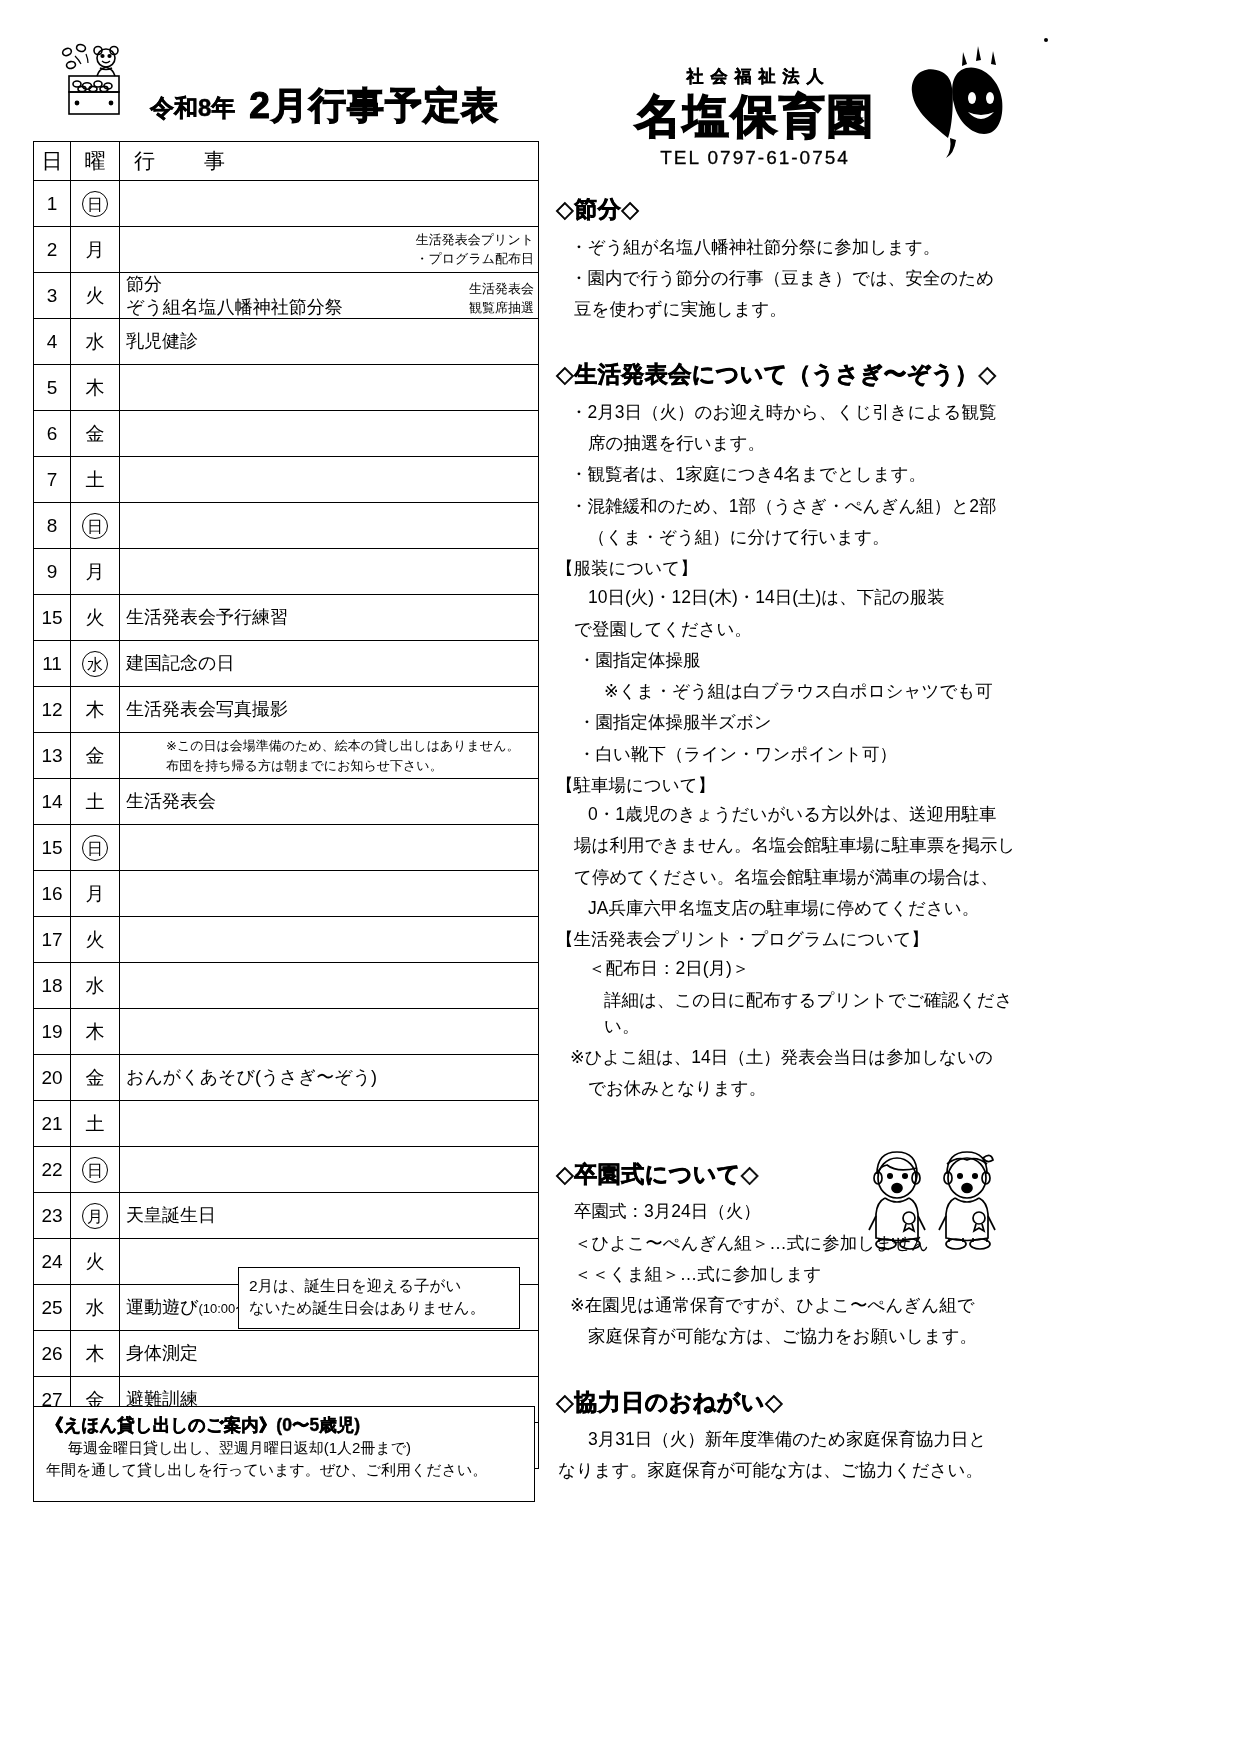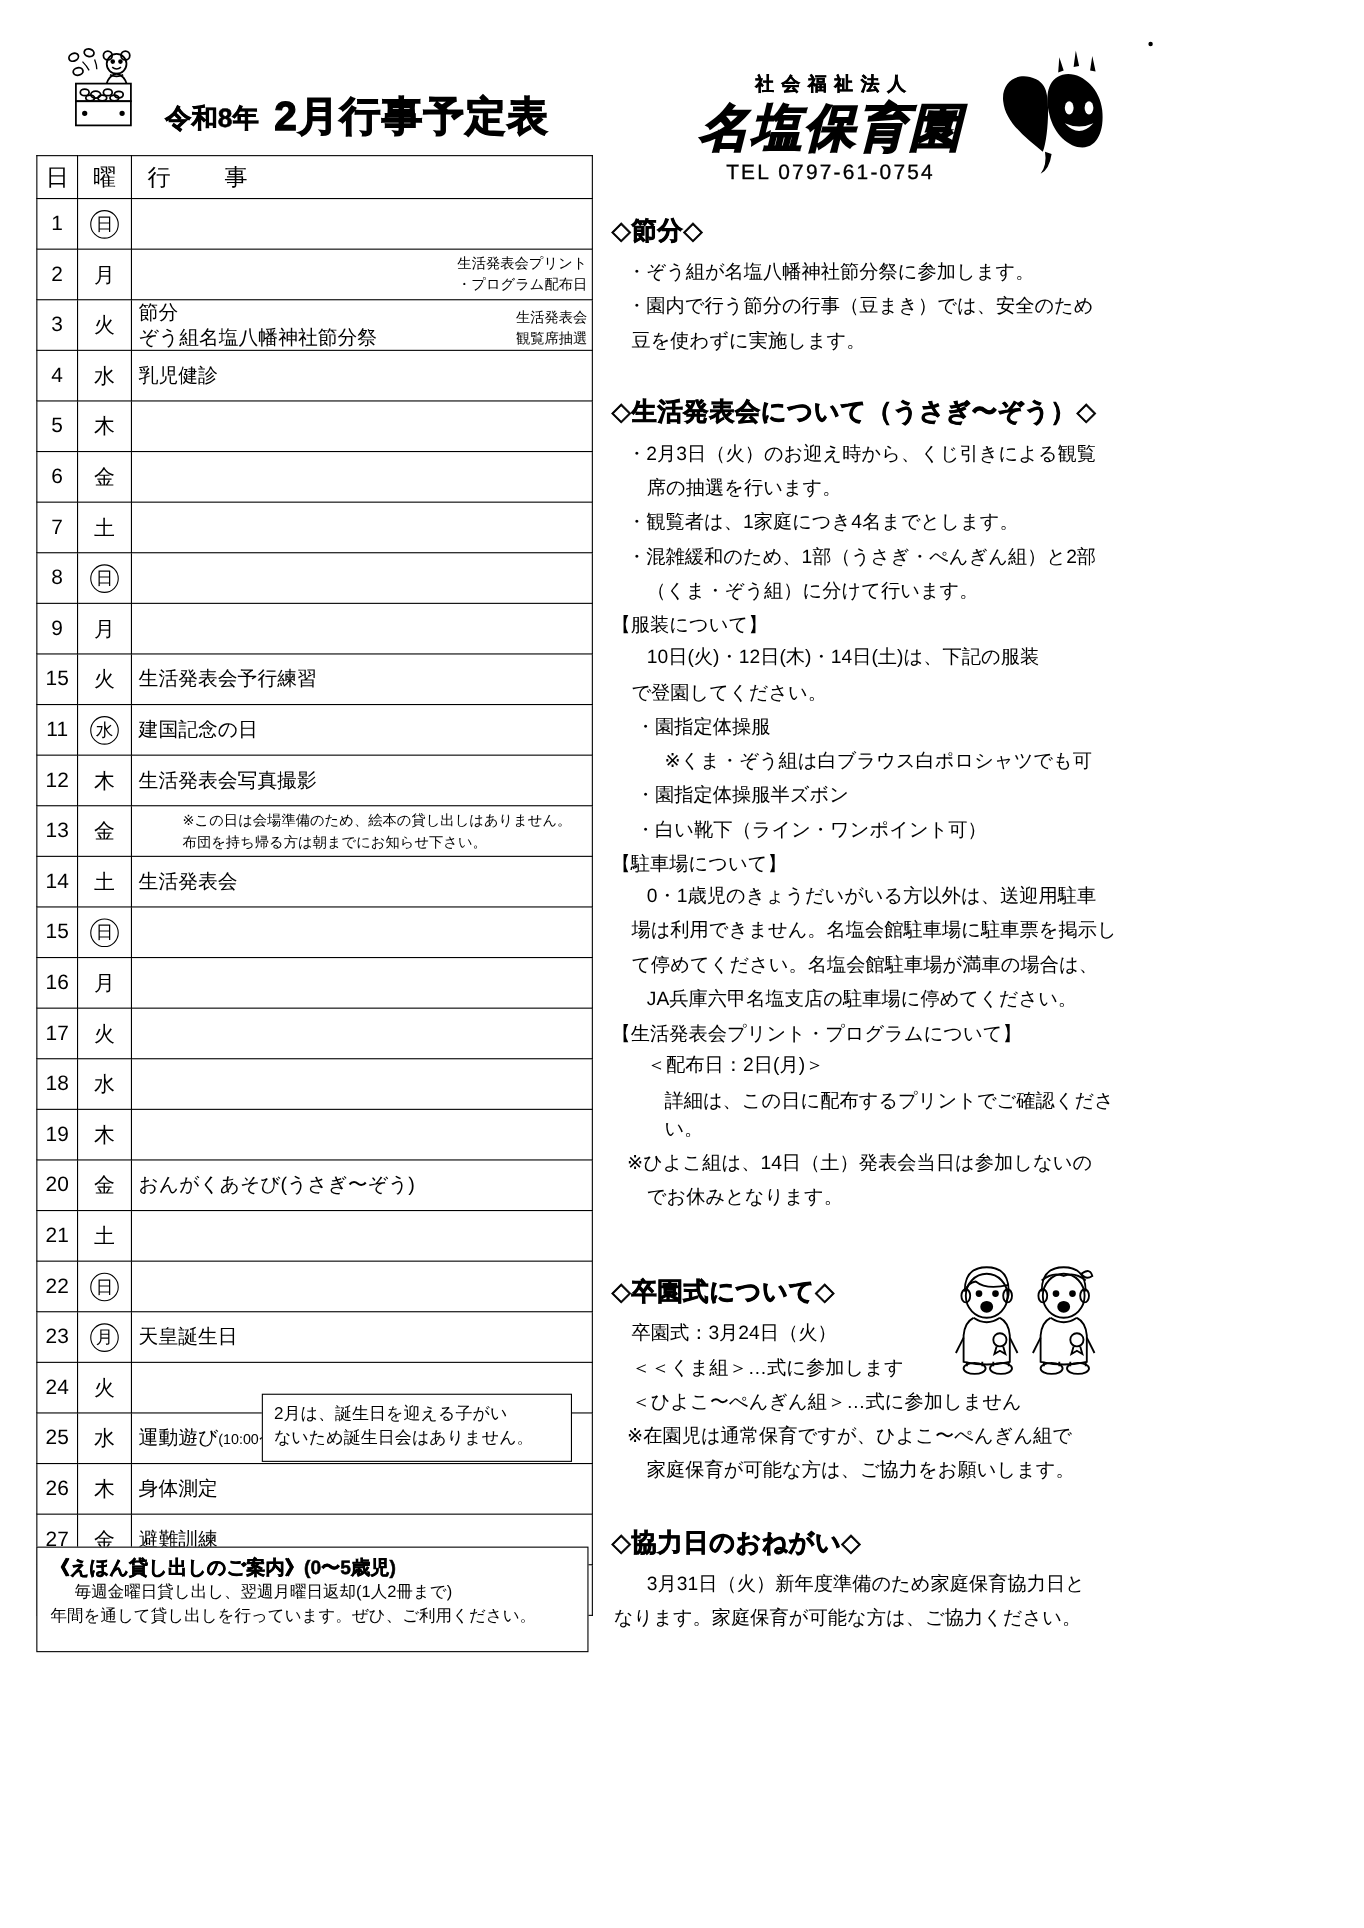"名塩保育園" .org-name { font-style: italic -> none }
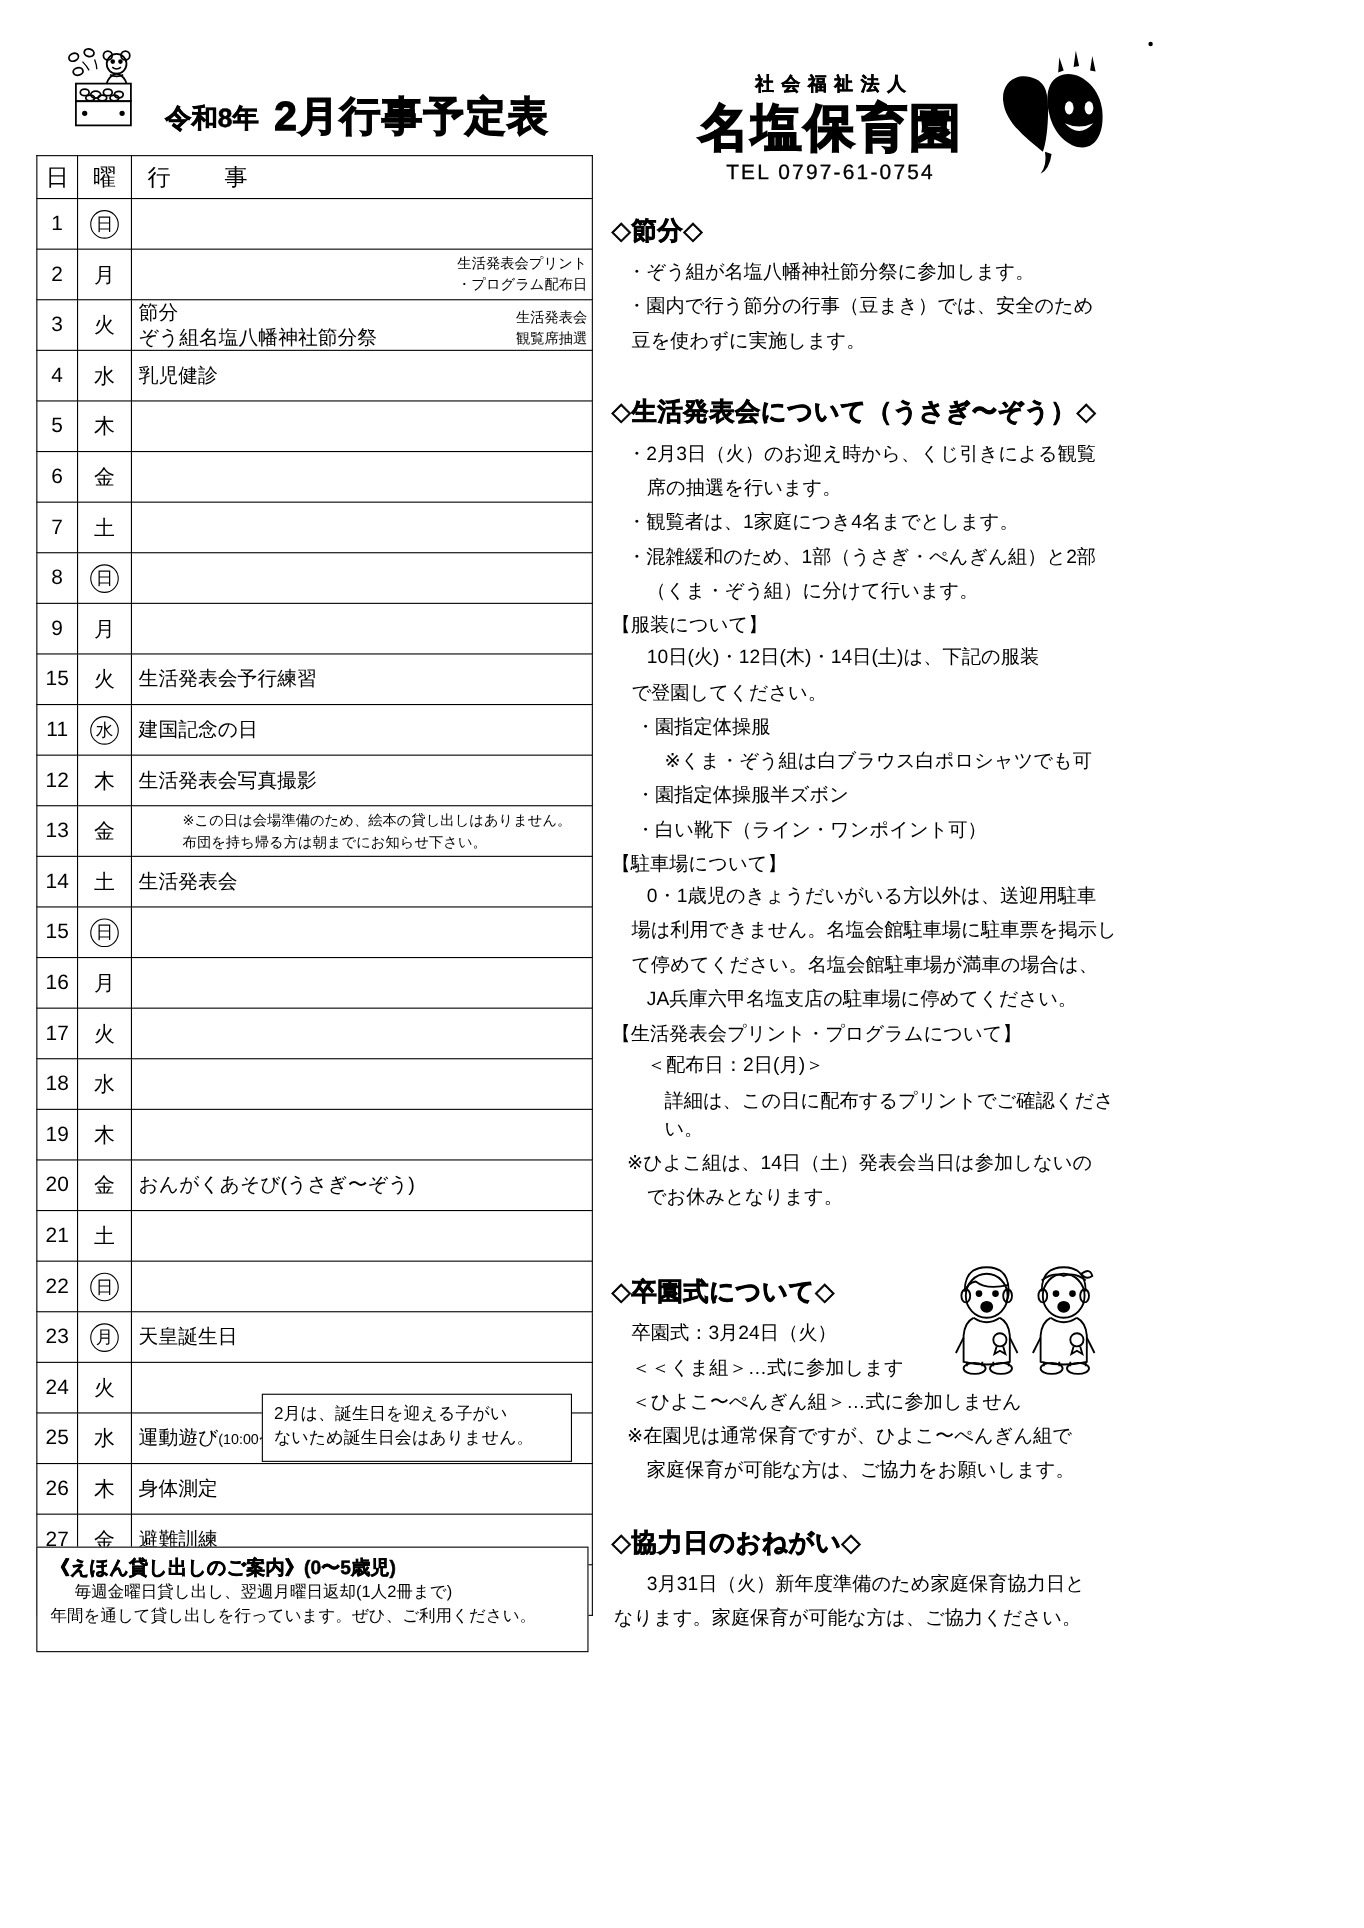"＜＜くま組＞…式に参加します" p.plain-line { order: before "＜ひよこ〜ぺんぎん組＞…式に参加しません" -> after "＜ひよこ〜ぺんぎん組＞…式に参加しません" }
